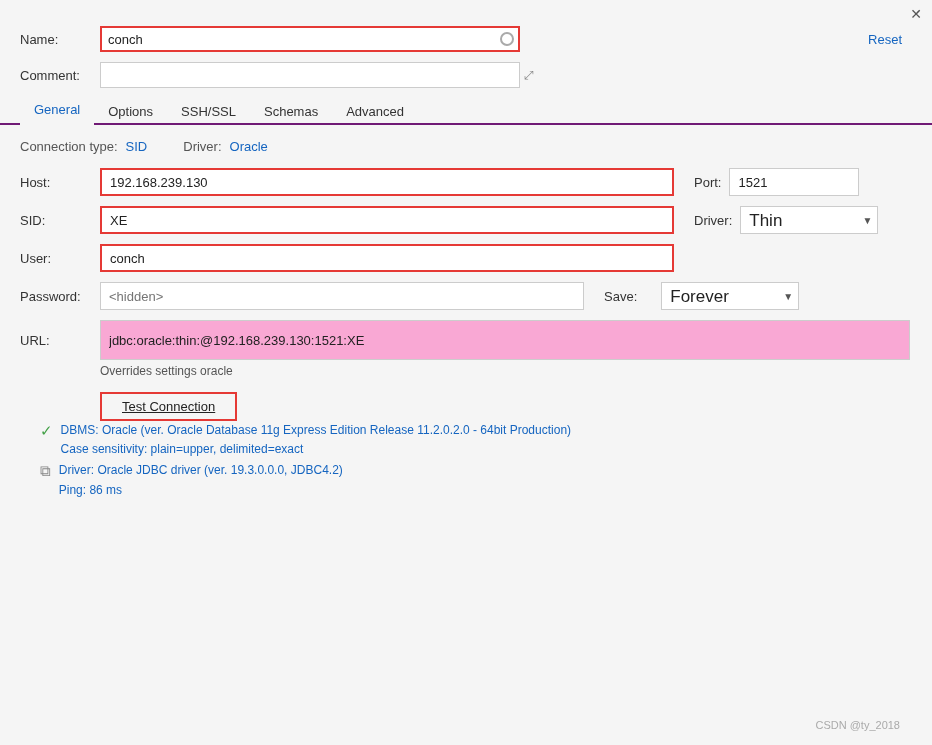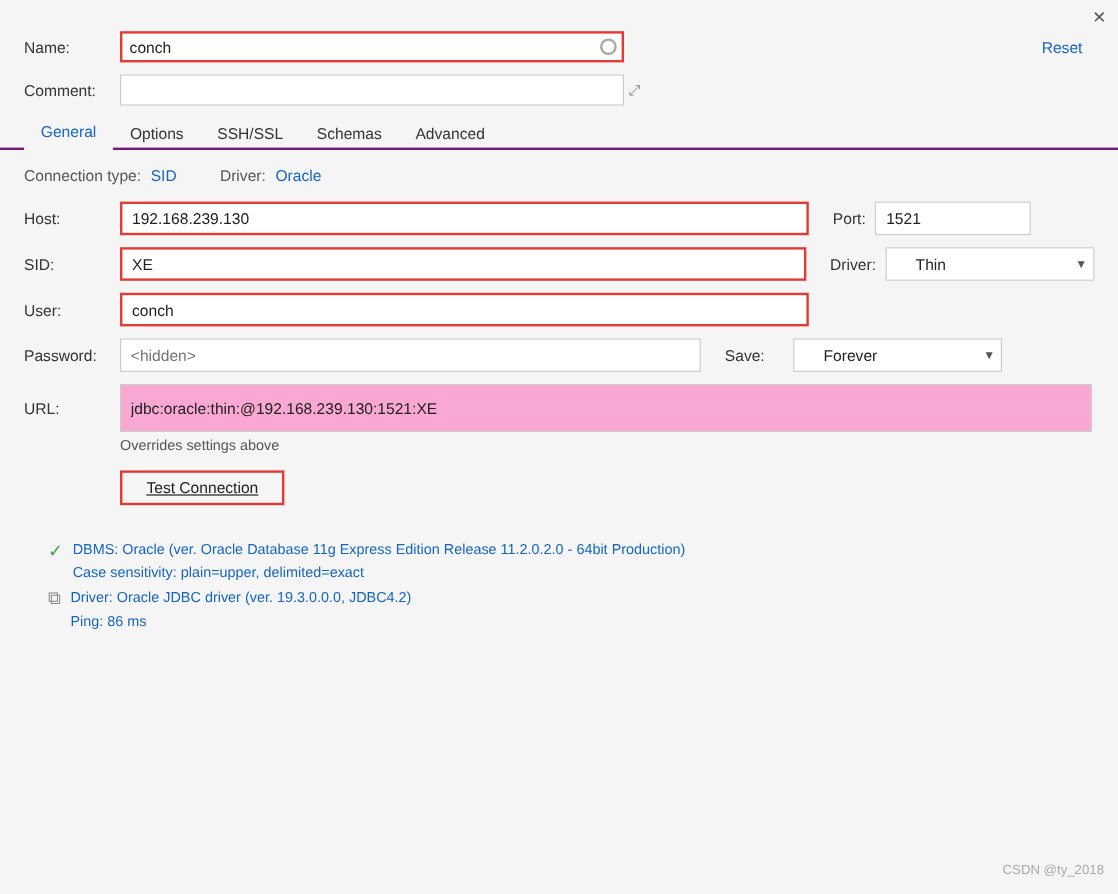"Thin" .select-wrap select { font-size: 13px -> 17px; padding: 2px 24px -> 2px 8px; width: 174px -> 138px }
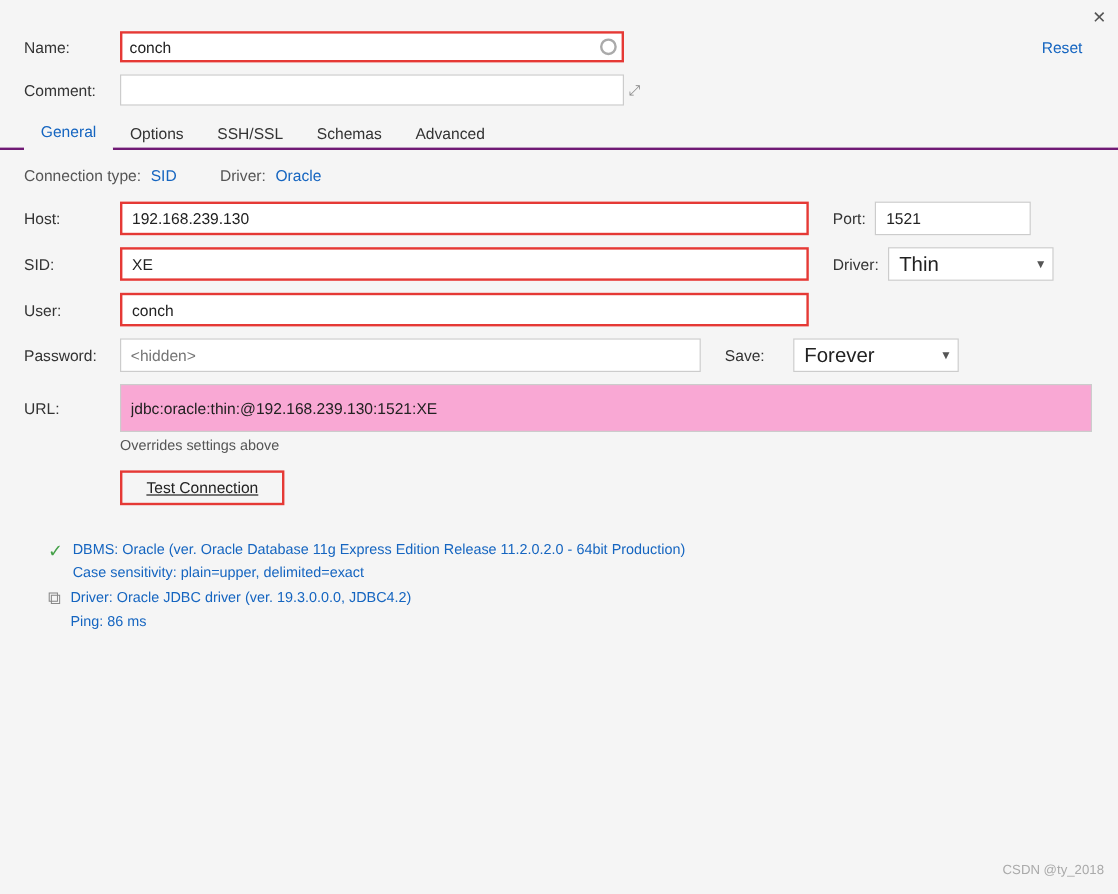"Overrides settings above" div.overrides-text { text: above -> oracle }
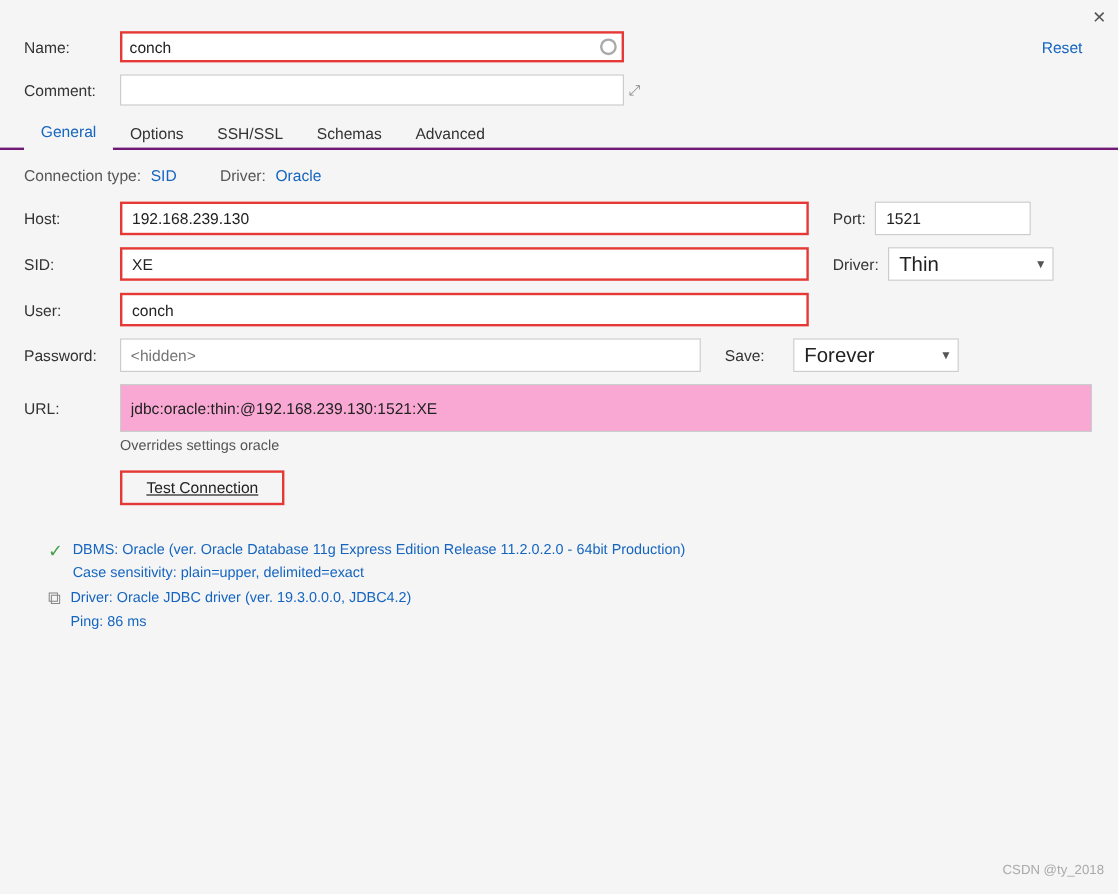"Test Connection" .test-btn { margin-bottom: 28px -> 0 }
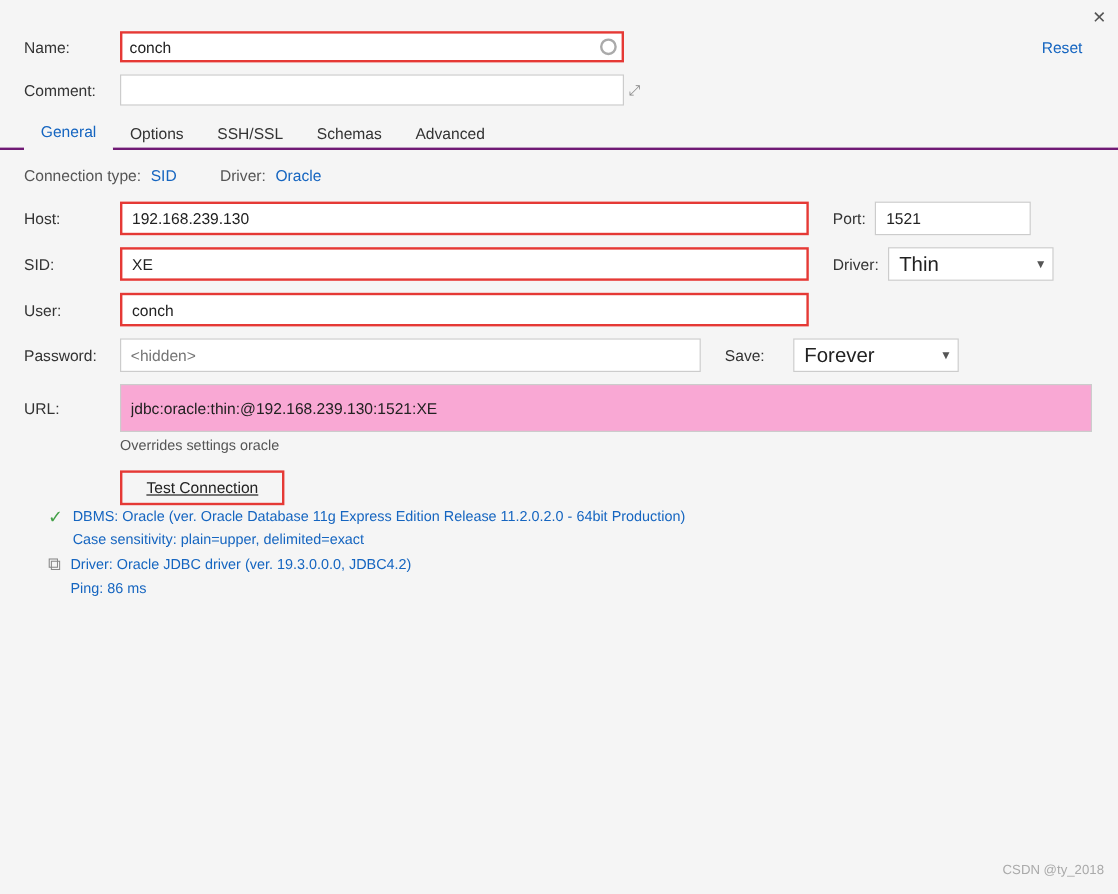"CSDN @ty_2018" .watermark { right: 12px -> 32px }
